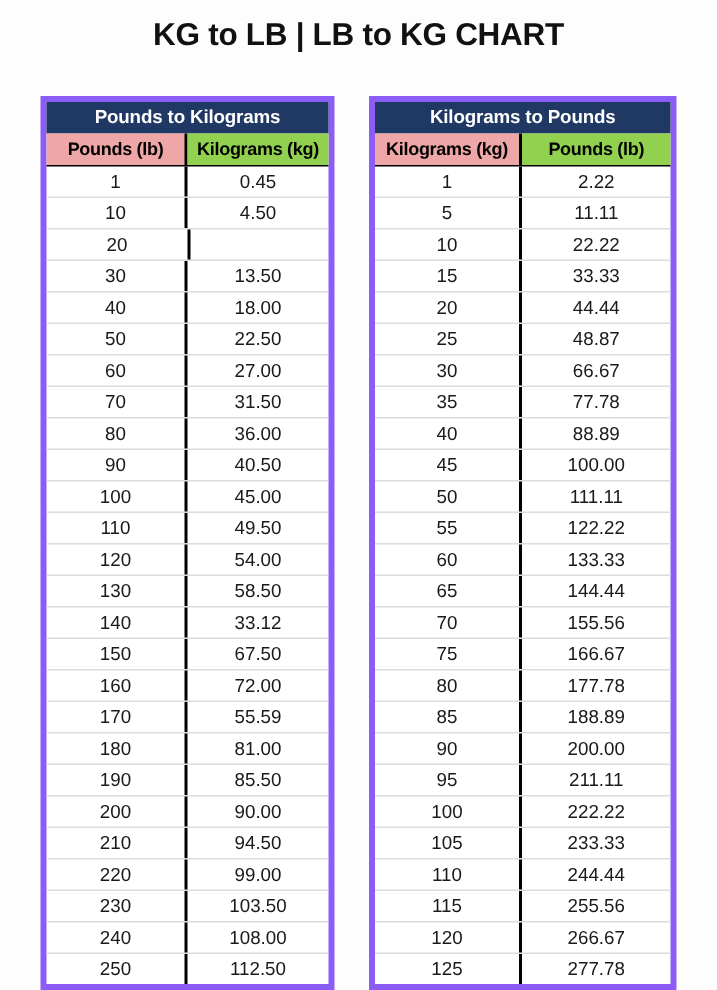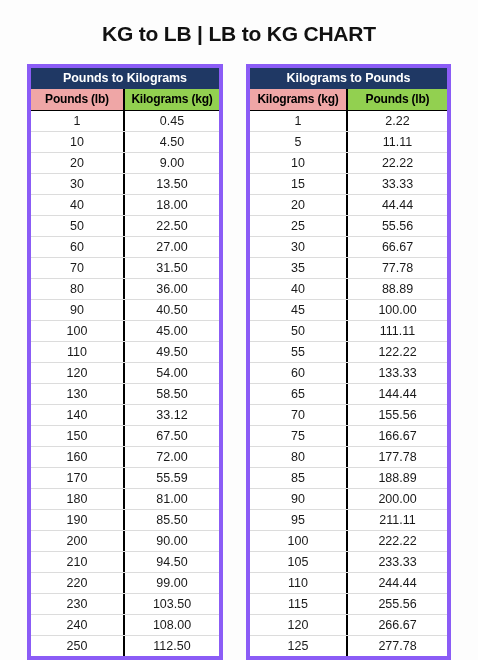"KG to LB | LB" #chart-title { top: 22px -> 12px }
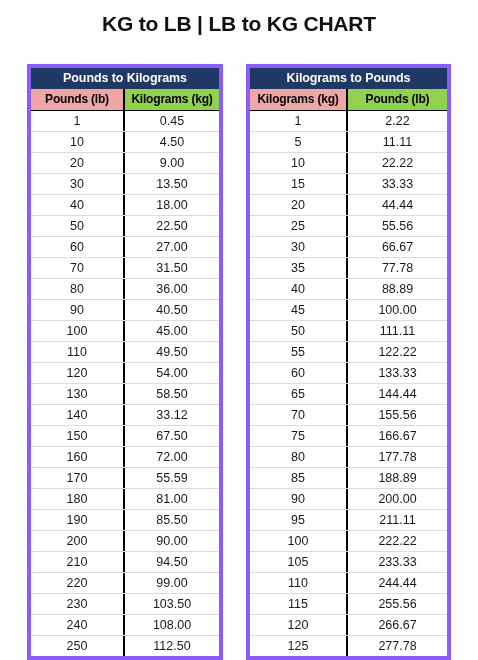"9.00" div.data-cell { html: <div>9.00</div> -> none }
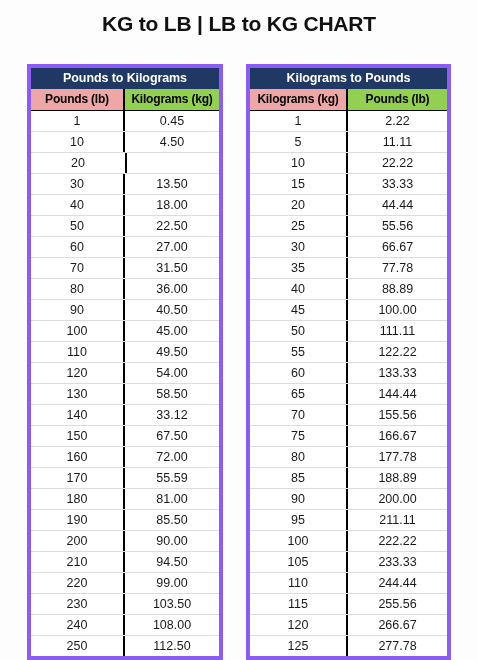"55.56" div.data-cell { text: 55.56 -> 48.87 }
